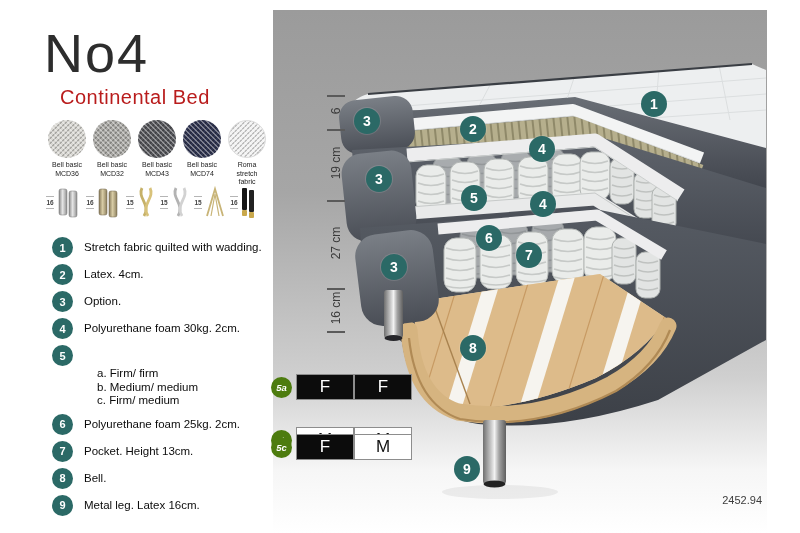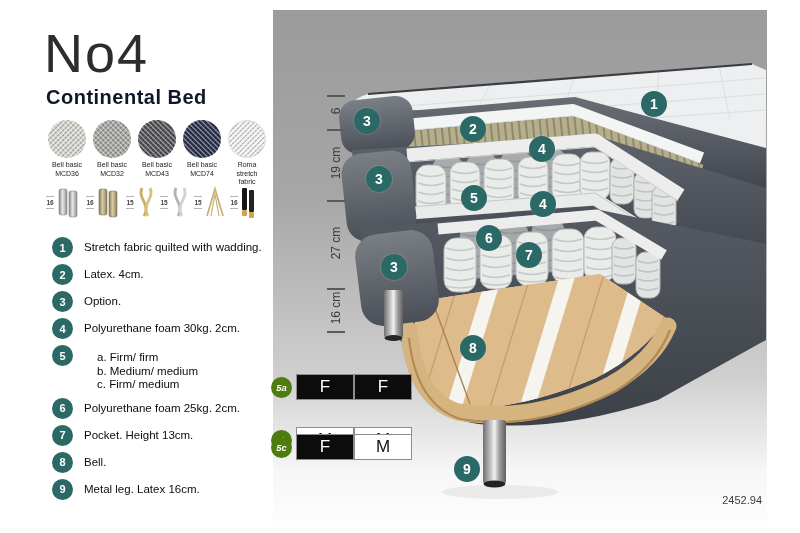"Continental Bed" .subtitle { color: #0f172a -> #b91c1c; font-weight: 700 -> 400; left: 46px -> 60px }
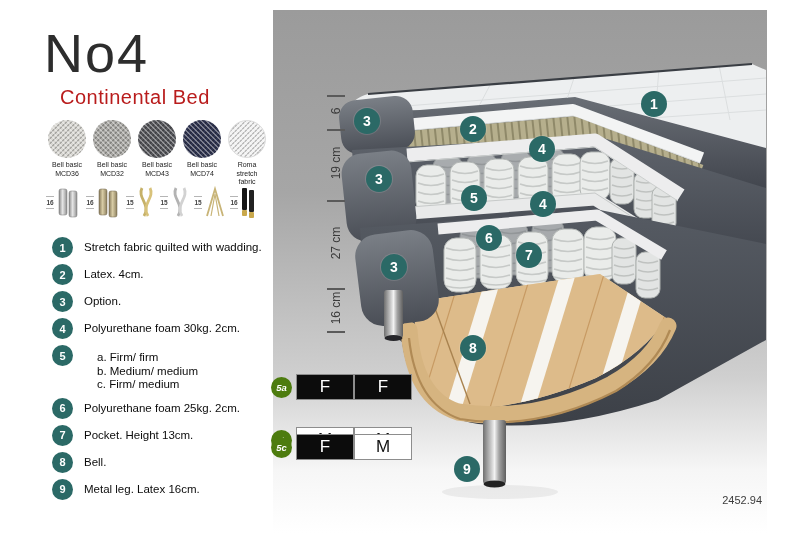"a. Firm/ firm" .opts { margin: 2px 0 0 13px -> 18px 0 0 13px }
